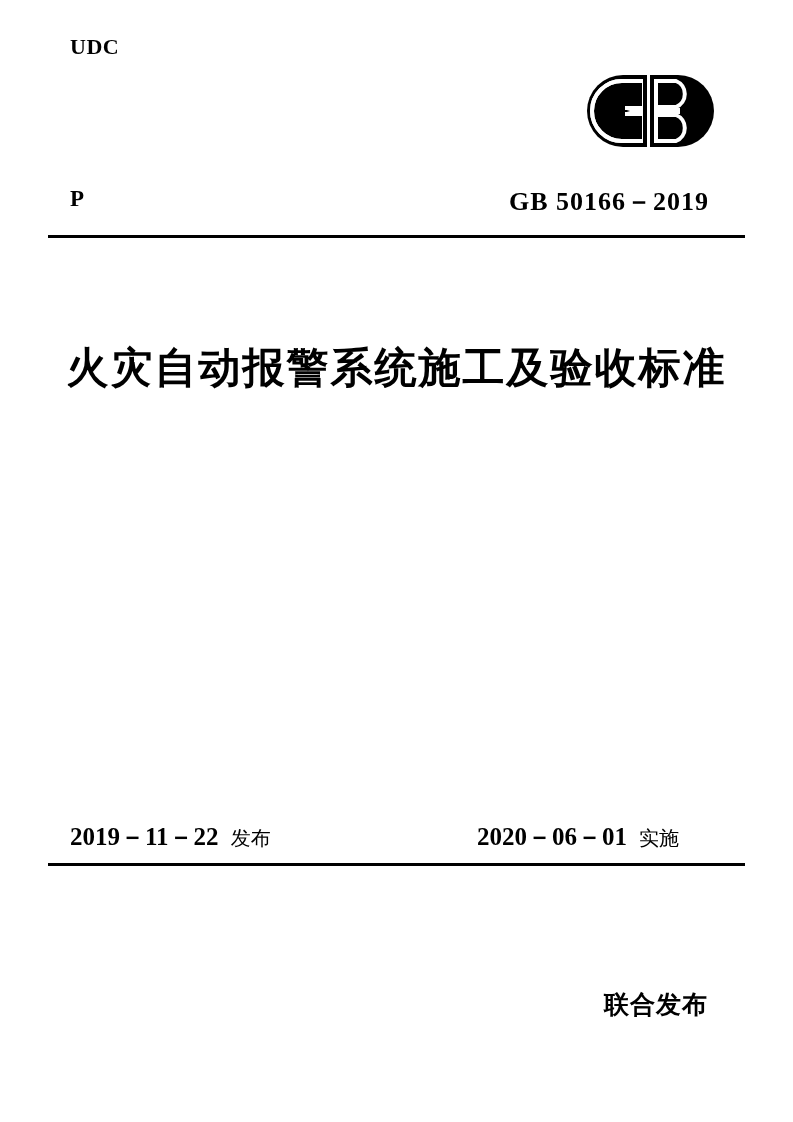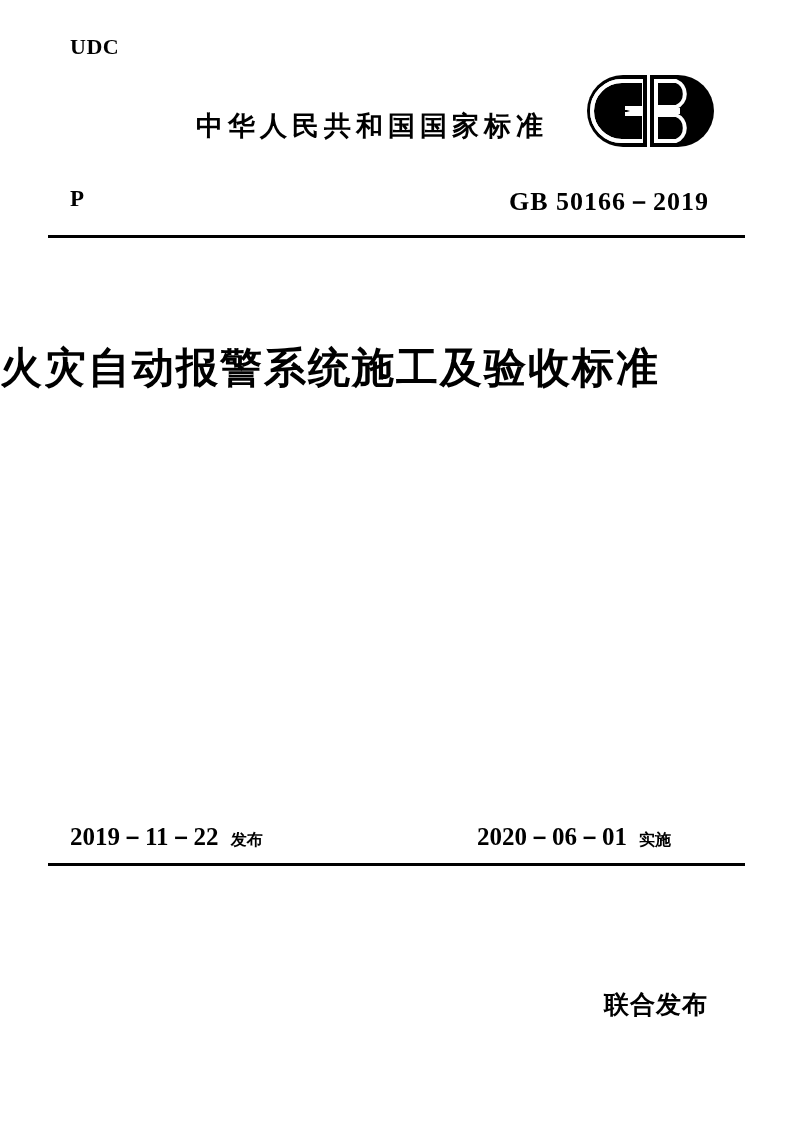"中华人民共和国国家标准" div { html: <div>中华人民共和国国家标准</div> -> none }
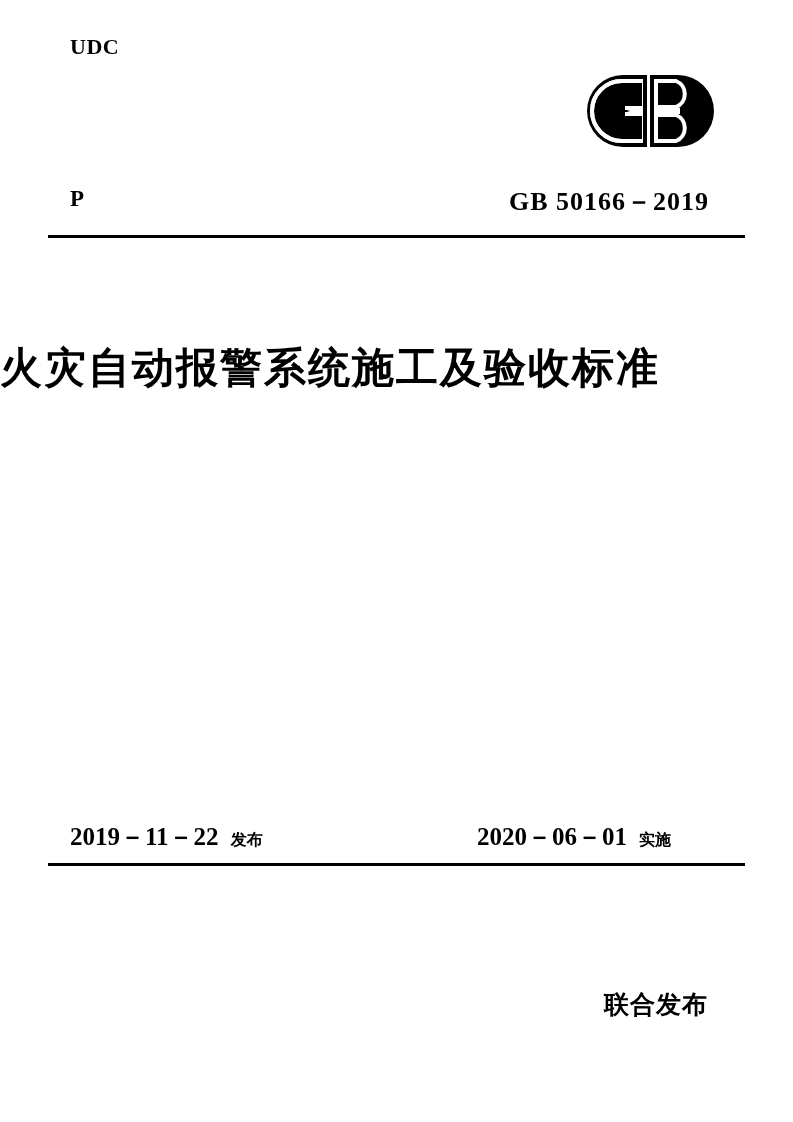"火灾自动报警系统施工及验收标准" #title-cn { text-align: left -> center }
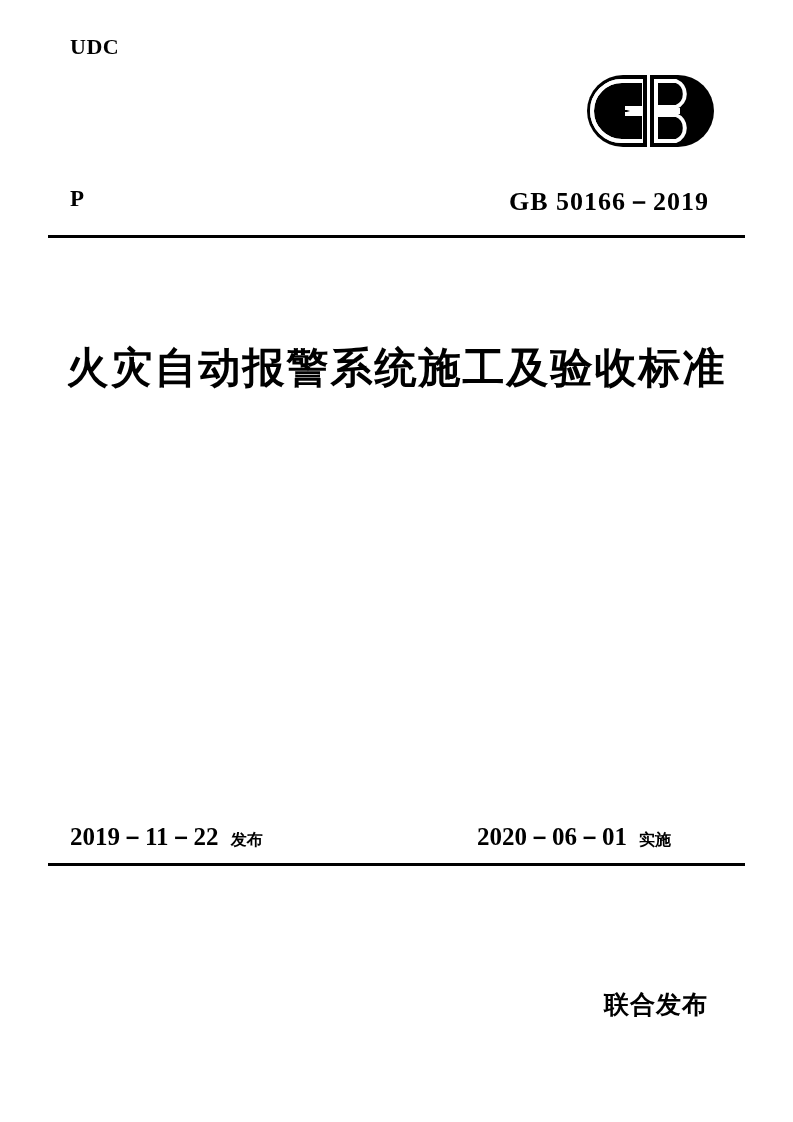"发布" .date-cn { font-size: 16px -> 20px; font-weight: 700 -> 400 }
